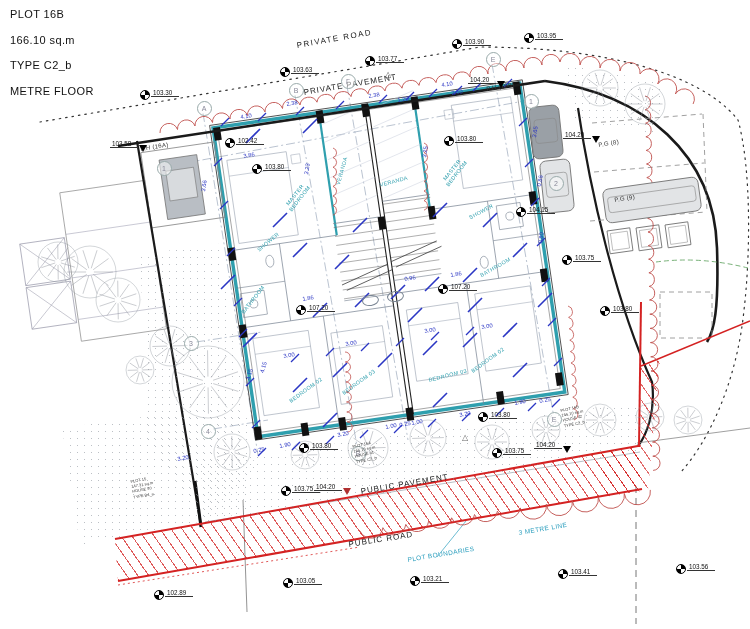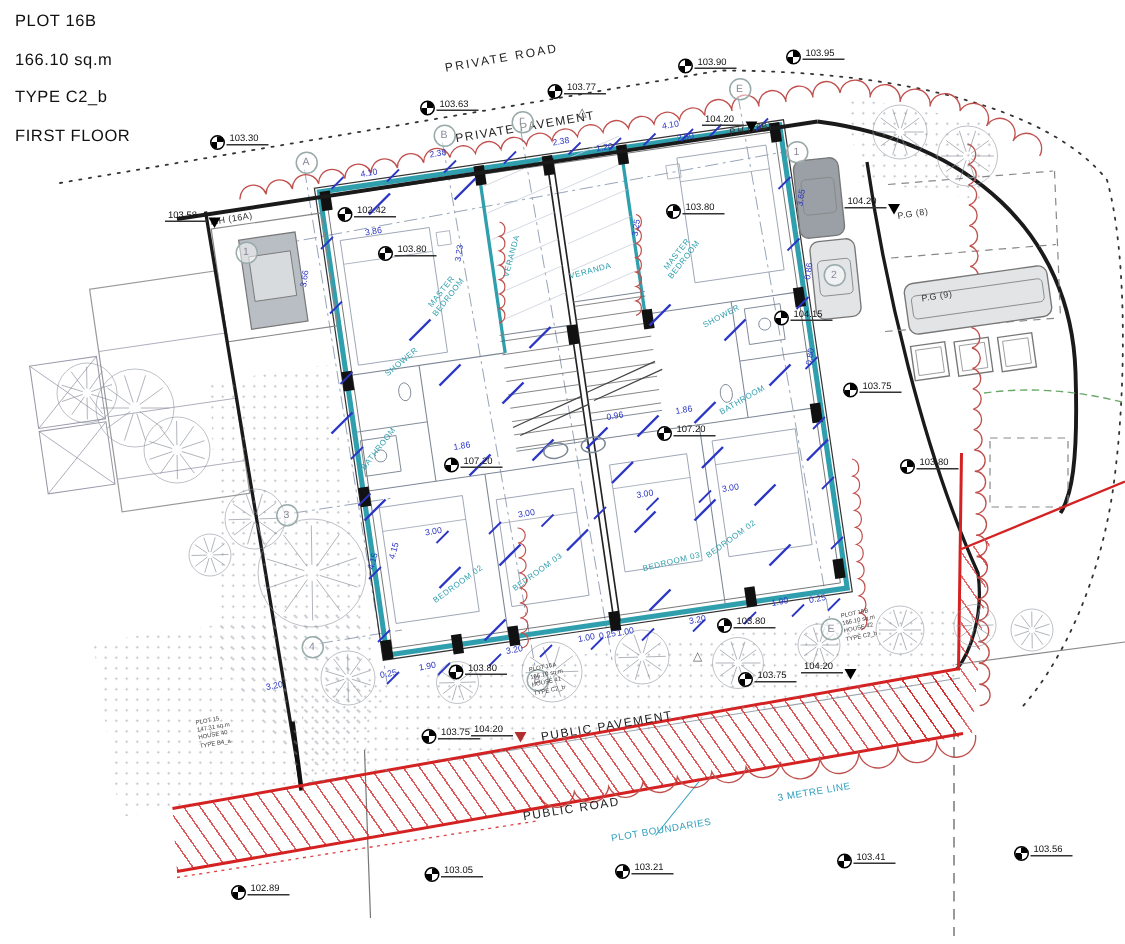"FIRST FLOOR" div { text: FIRST -> METRE }
